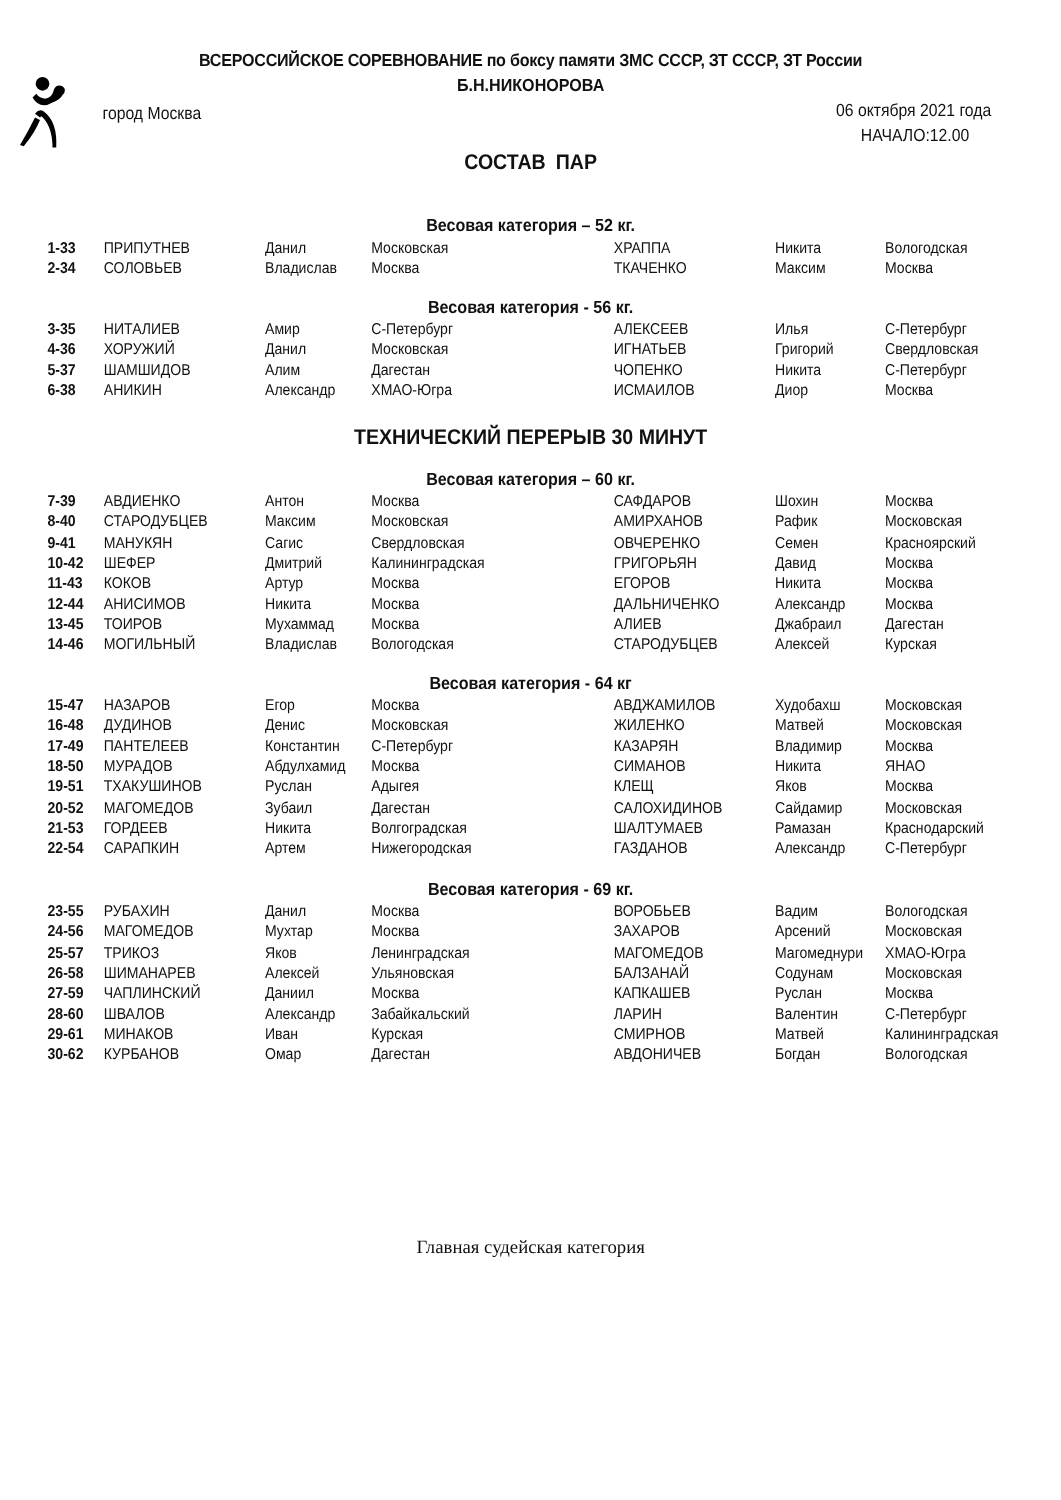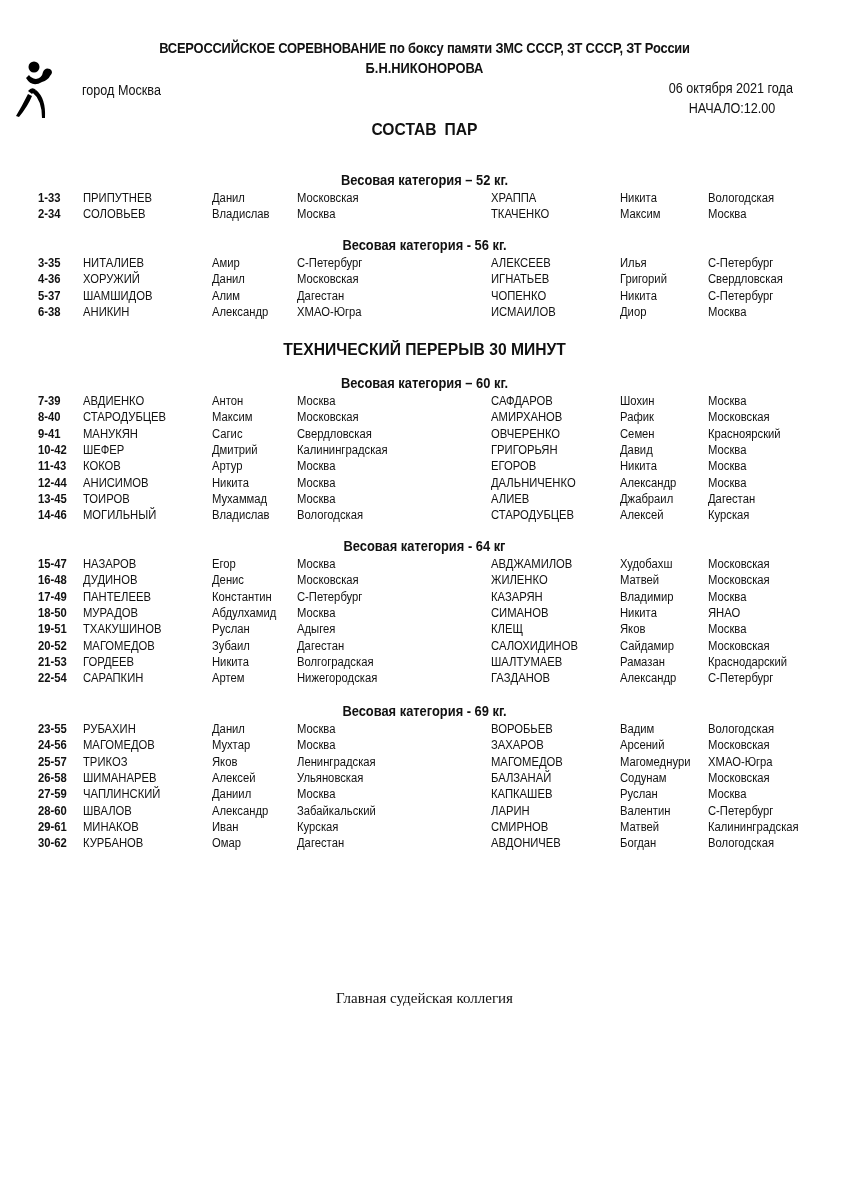"Главная судейская коллегия" div.footer { text: коллегия -> категория }
